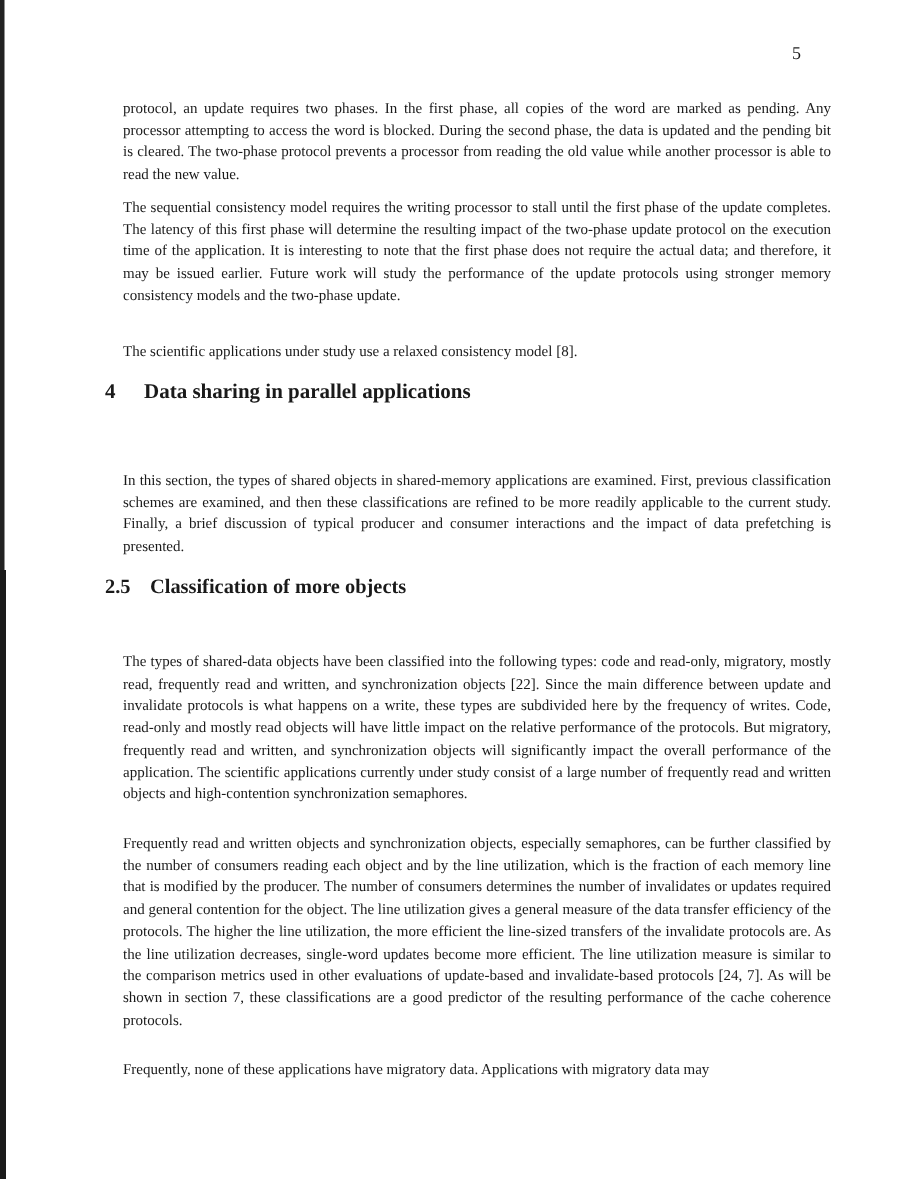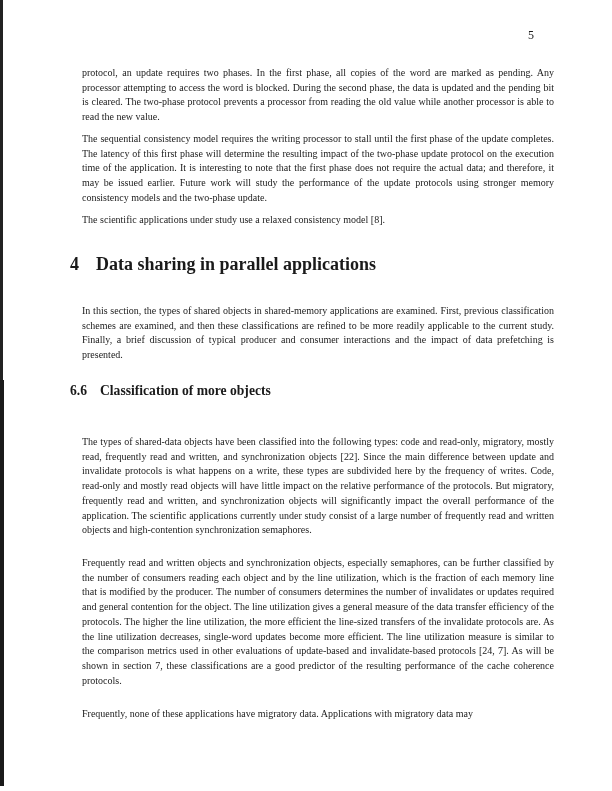"The scientific applications under study" p.para { top: 201px -> 216px }
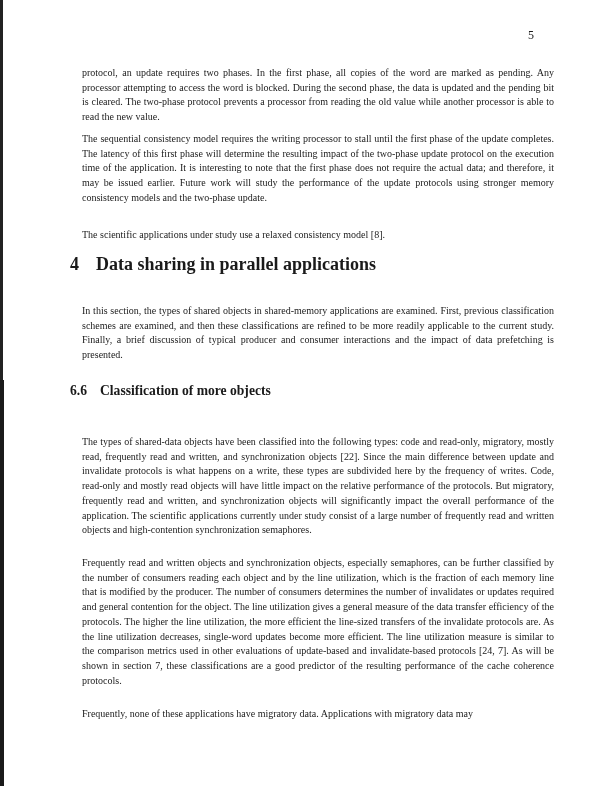"4 Data sharing in parallel" .h1 { font-size: 18px -> 14px }
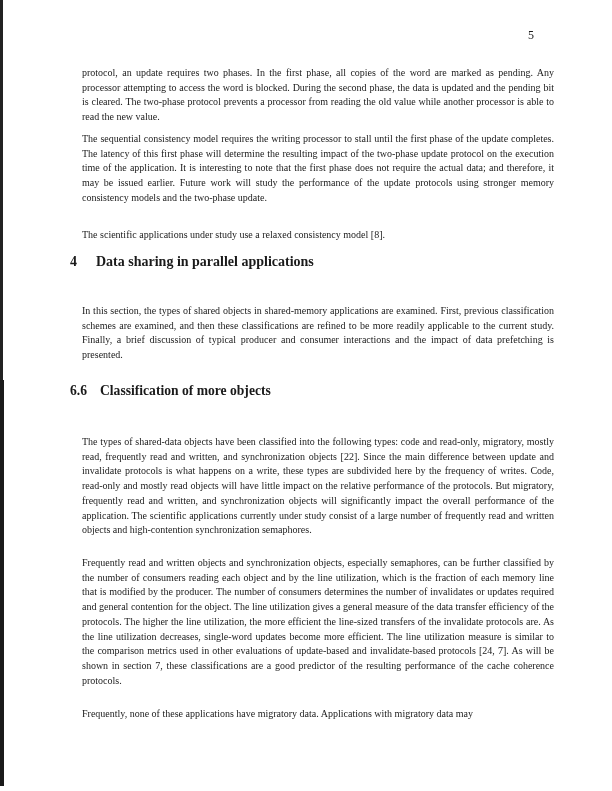"In this section, the types" p.para { top: 292px -> 302px }
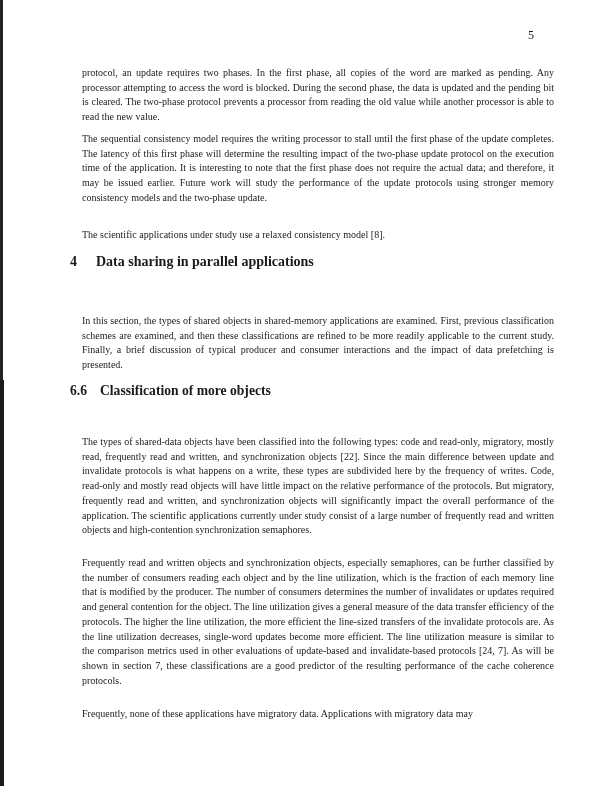"6.6" span.num2 { text: 6.6 -> 2.5 }
